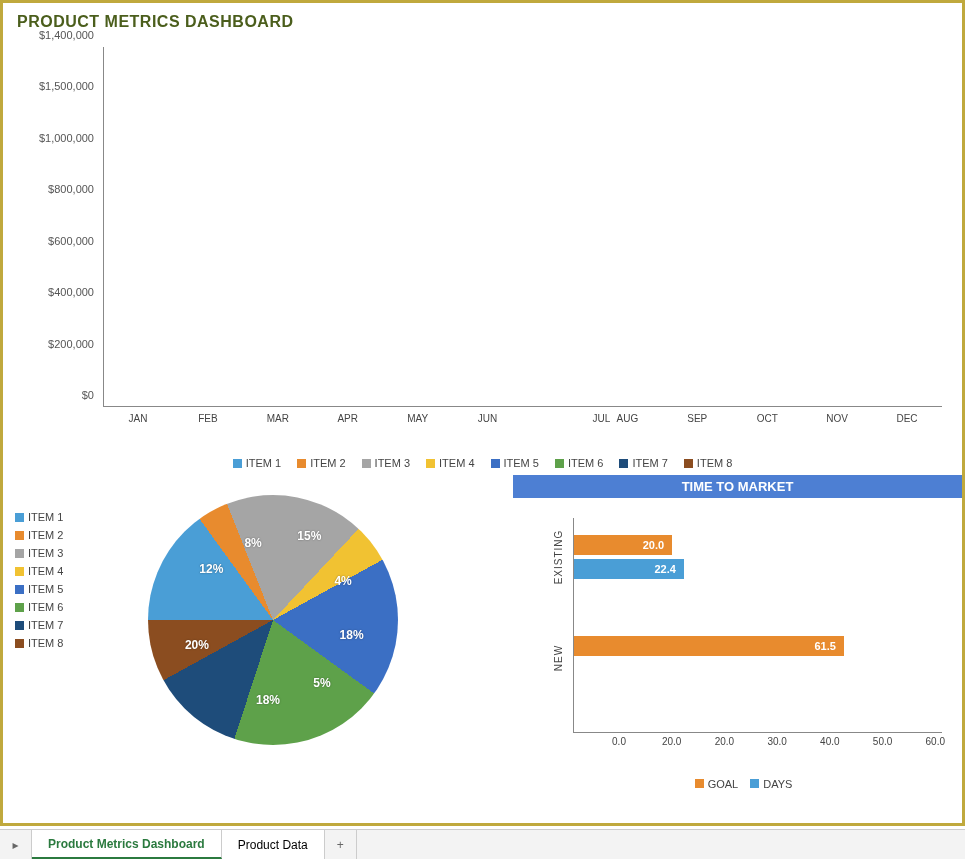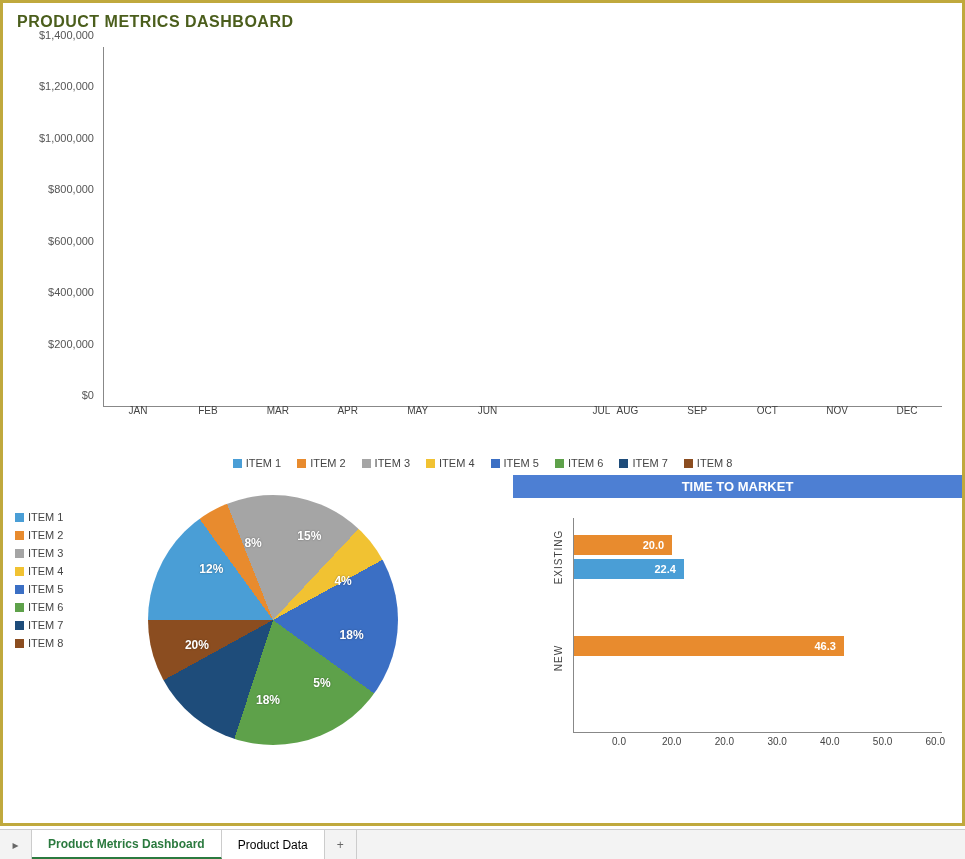"$1,200,000" div.y-tick { text: $1,200,000 -> $1,500,000 }
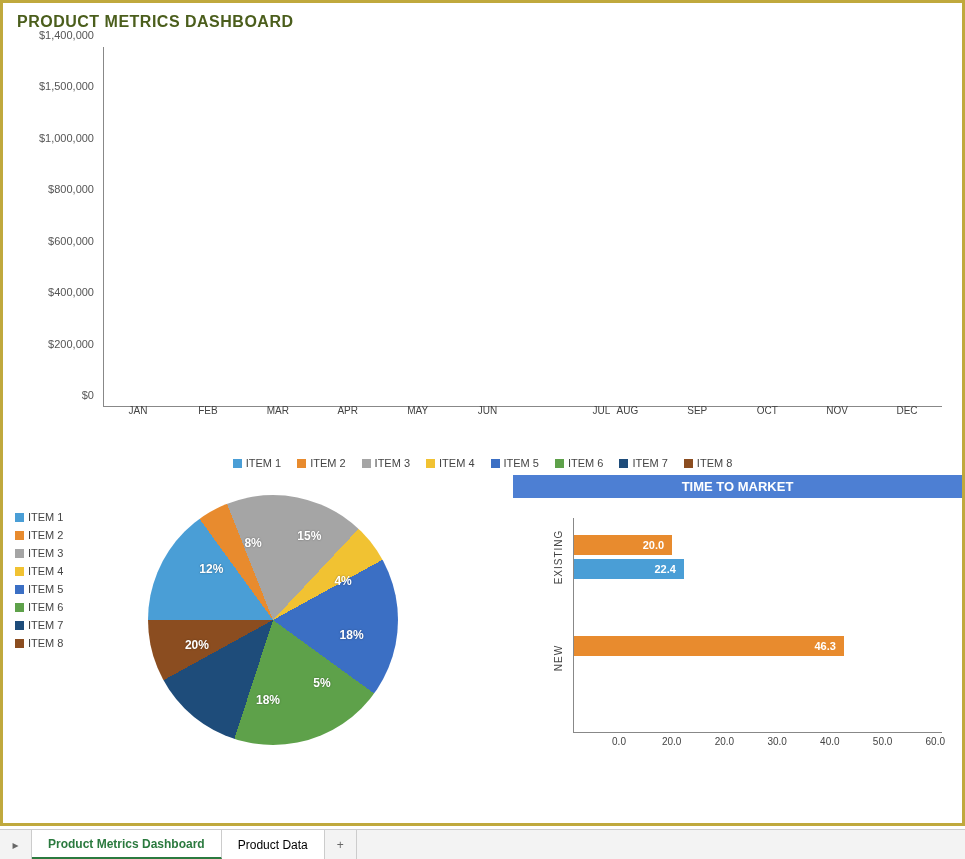"JAN" .x-labels { bottom: 36px -> 28px }
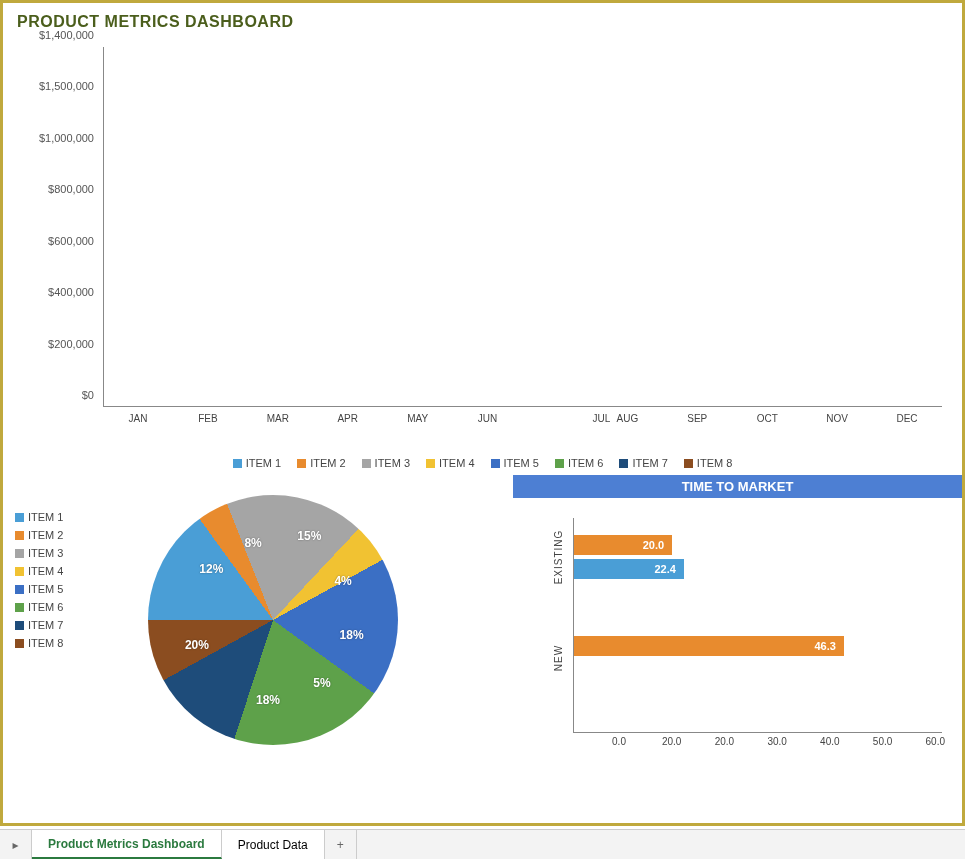"46.3" span.val { text: 46.3 -> 61.5 }
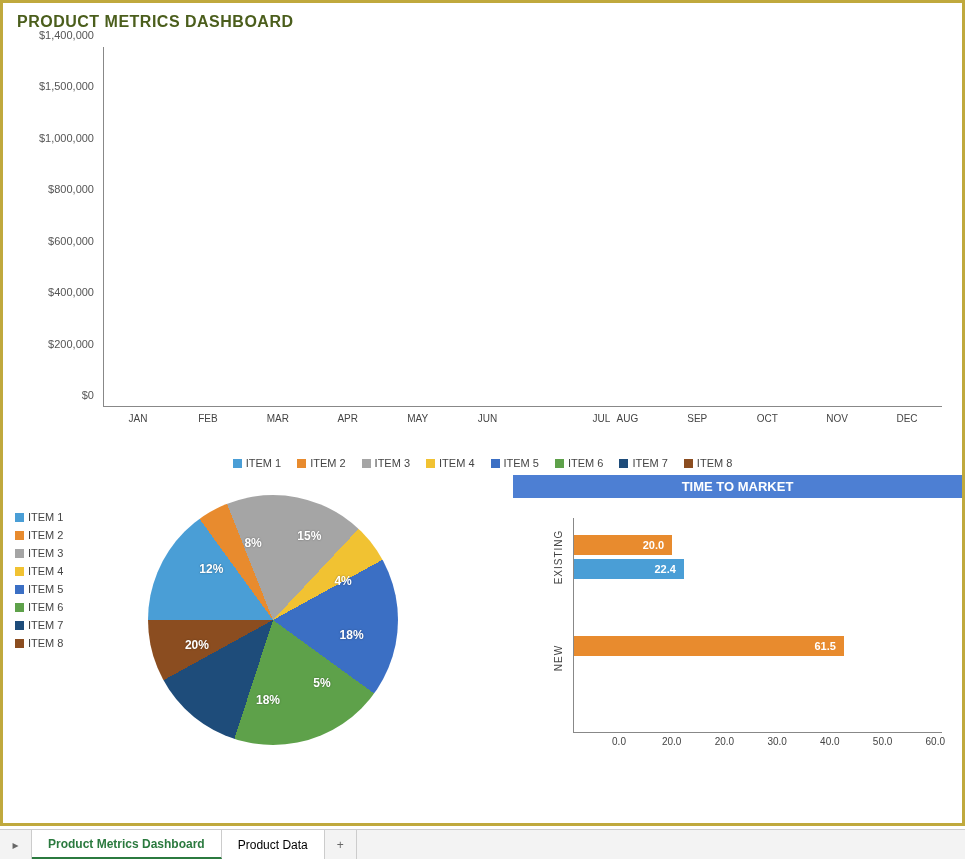"GOAL DAYS" div.hlegend { html: none -> <div><span><span></span>GOAL</span><span><span></span>DAYS</span></div> }
